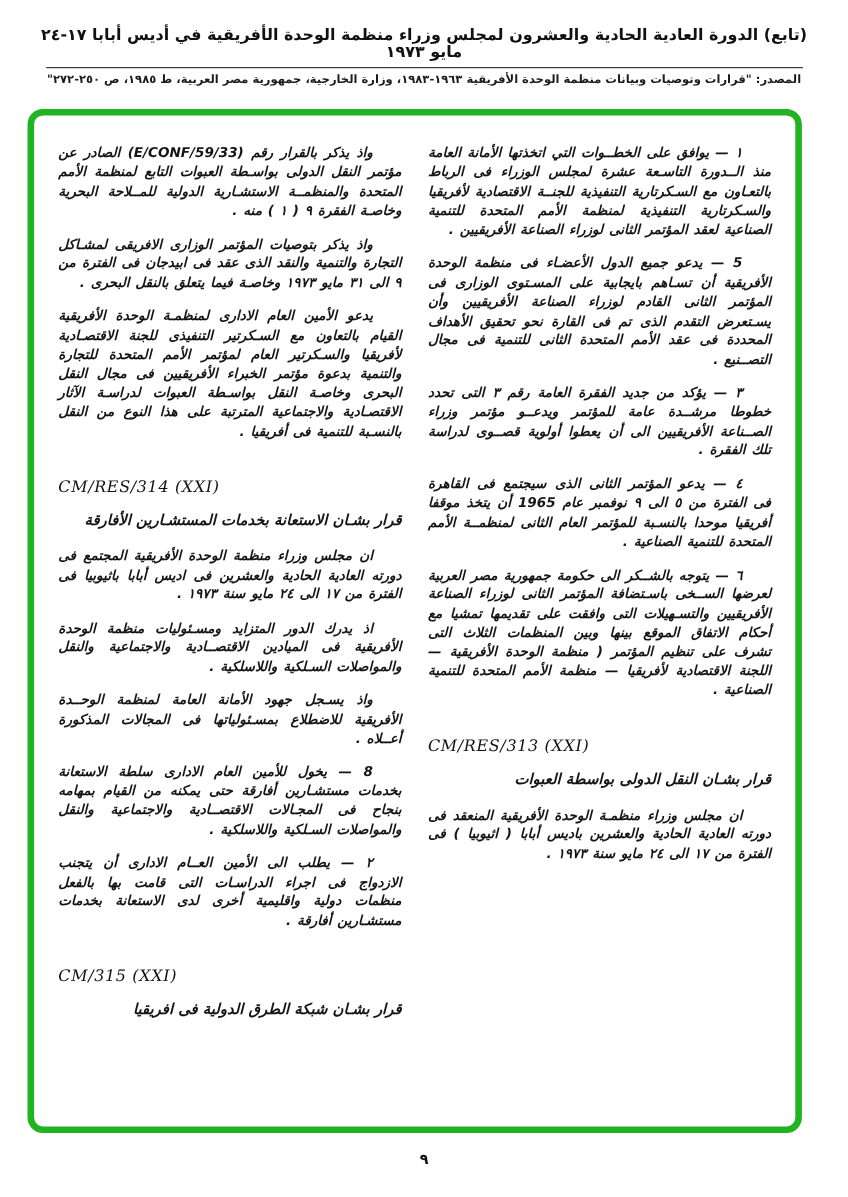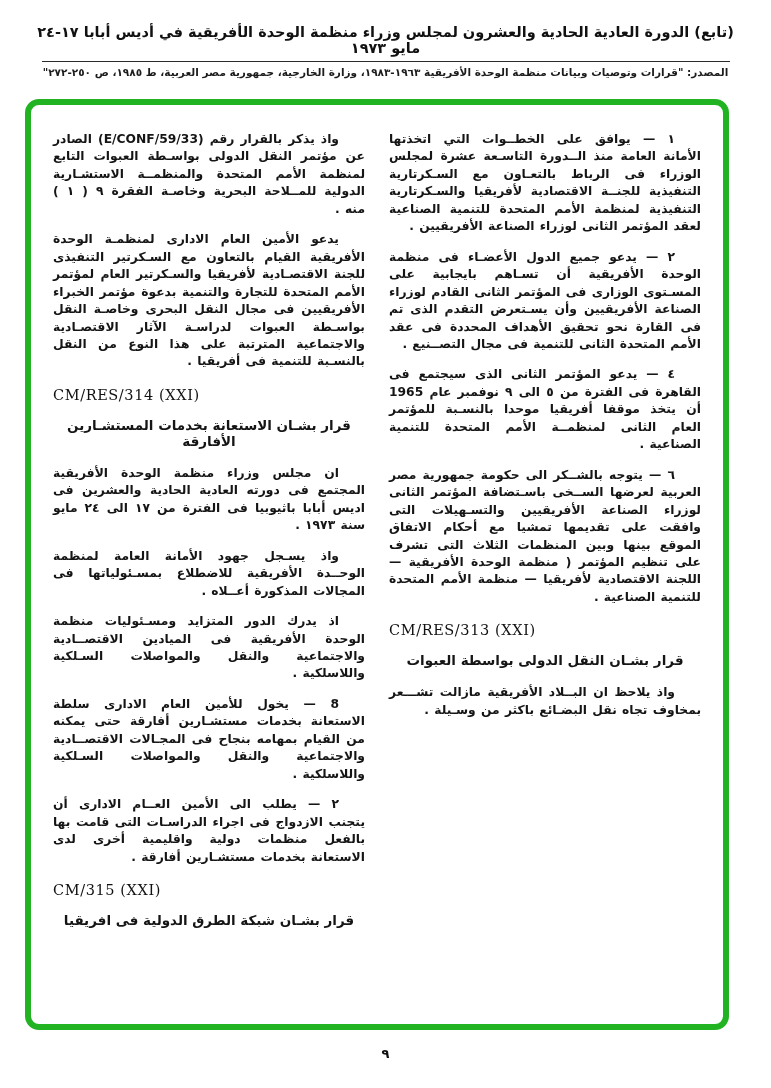"واذ يذكر بالقرار رقم (E/CONF/59/33)" .col { font-style: none -> italic }
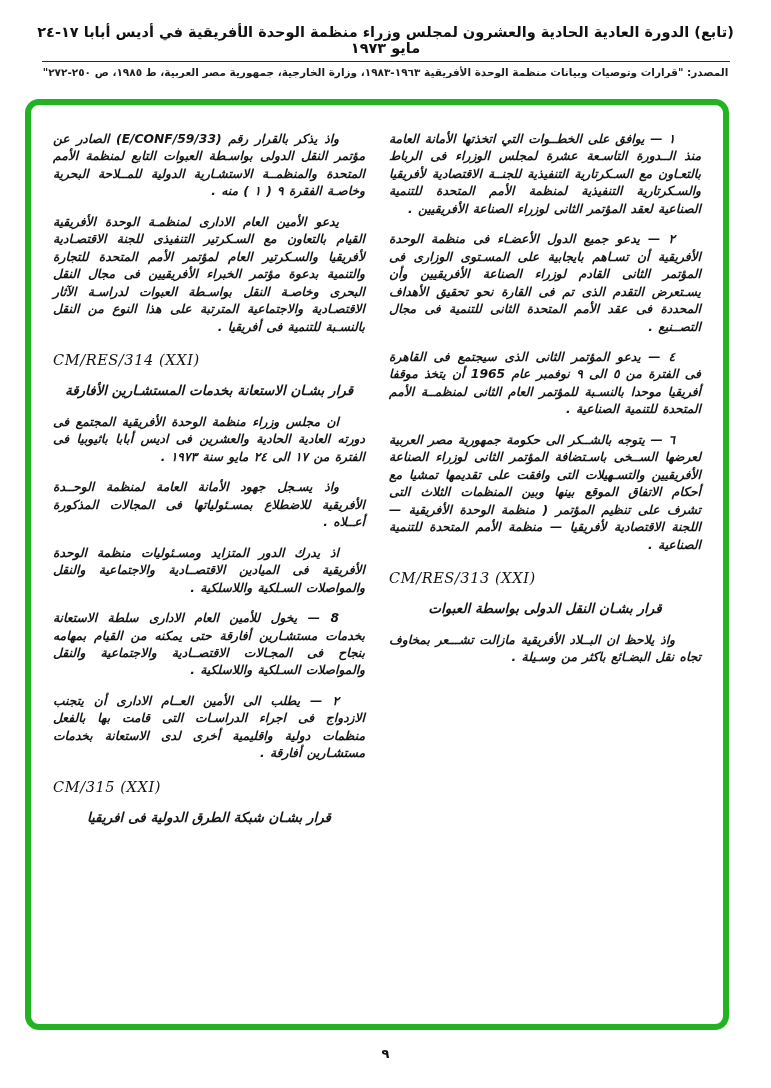"واذ يذكر بتوصيات المؤتمر الوزارى" p.block { html: none -> <p>واذ يذكر بتوصيات المؤتمر الوزارى الافريقى لمشـاكل التجارة والتنمية والنقد الذى عقد فى ابيدجان فى الفترة من ٩ الى ٣١ مايو ١٩٧٣ وخاصـة فيما يتعلق بالنقل البحرى .</p> }
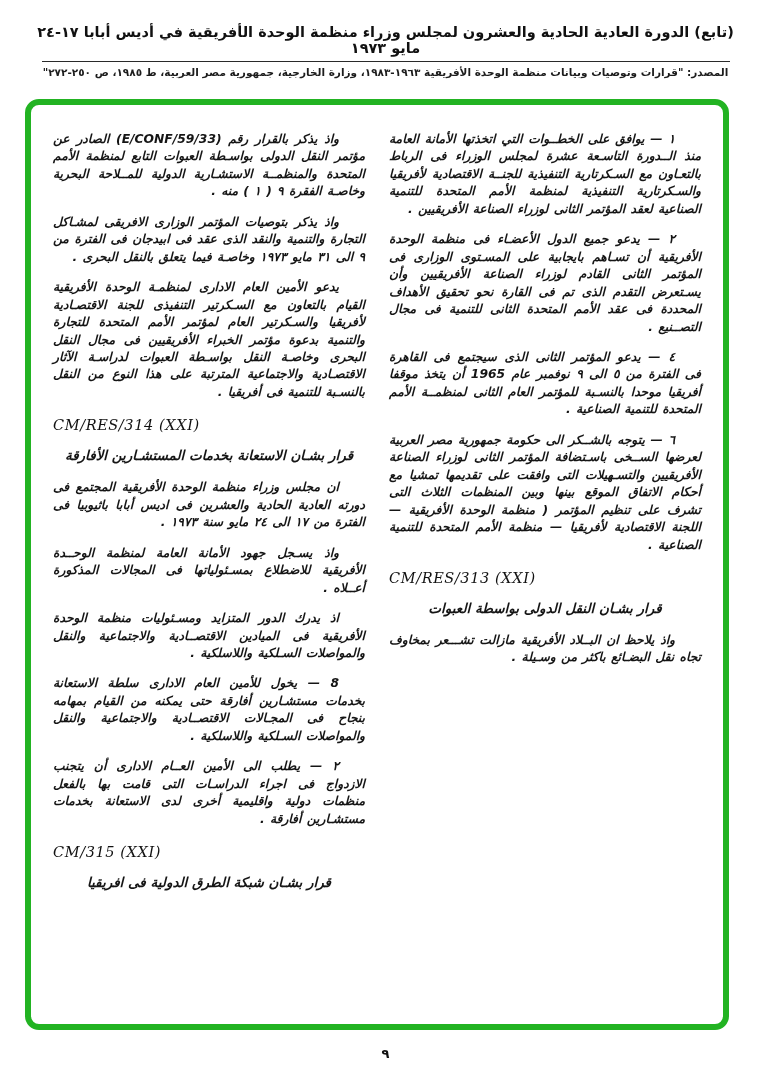"٢ — يدعو جميع الدول" p.block { text: ٢ -> 5 }
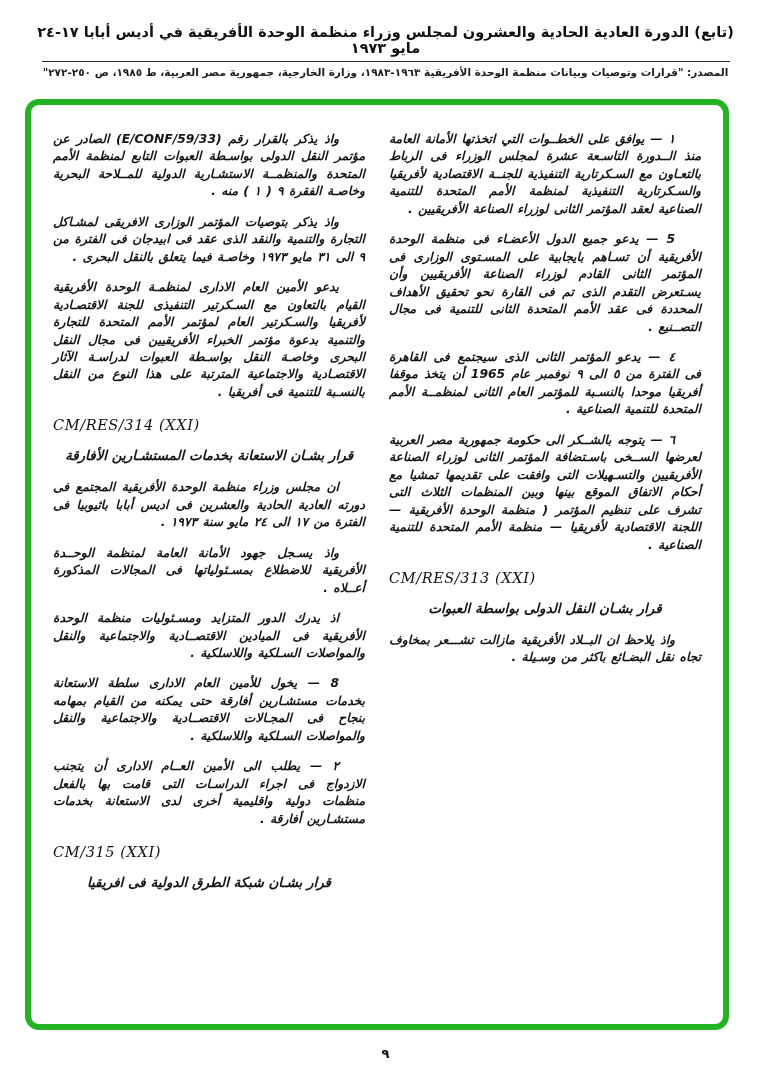"٣ — يؤكد من جديد" p.block { html: none -> <p>٣ — يؤكد من جديد الفقرة العامة رقم ٣ التى تحدد خطوطا مرشــدة عامة للمؤتمر ويدعــو مؤتمر وزراء الصــناعة الأفريقيين الى أن يعطوا أولوية قصــوى لدراسة تلك الفقرة .</p> }
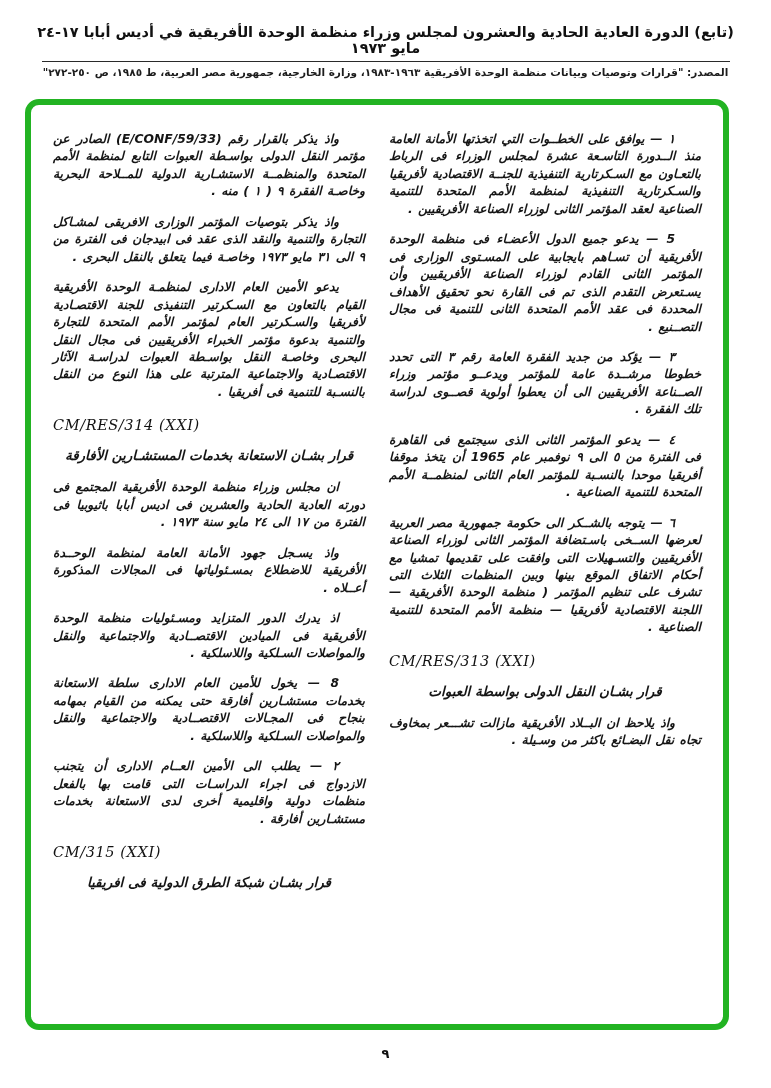"CM/RES/314 (XXI)" .block.ref { margin-top: 16px -> 34px }
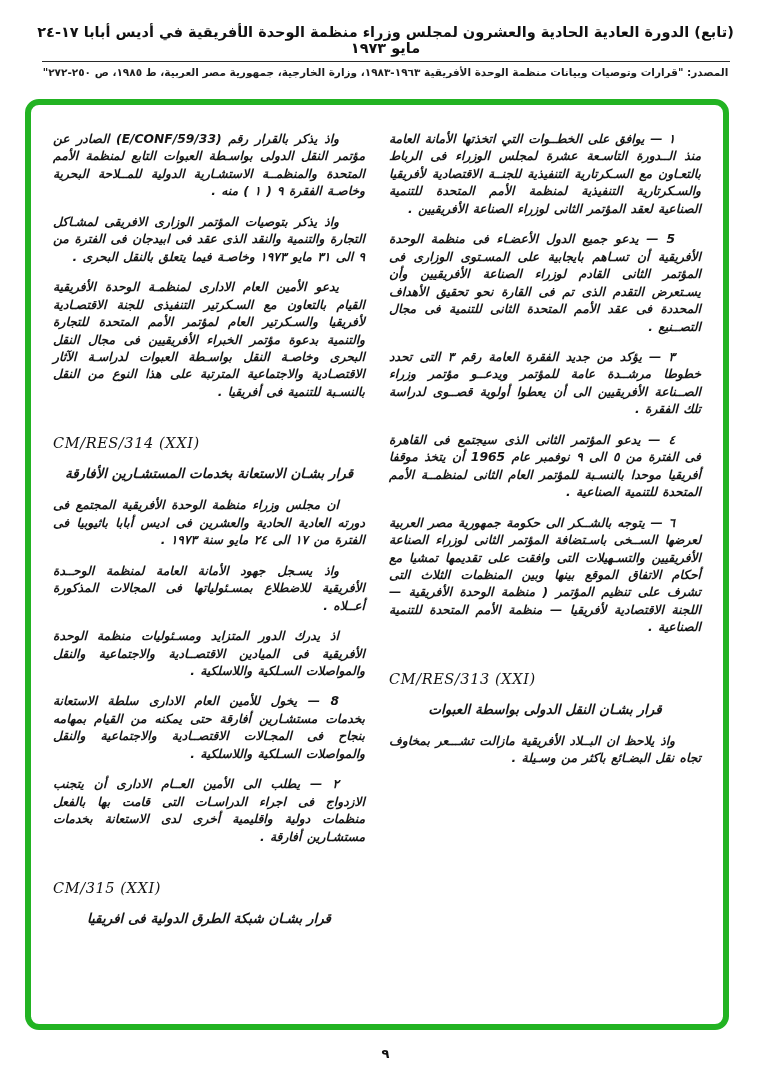"قرار بشـان الاستعانة بخدمات المستشـارين" .block.title { text-align: center -> none }
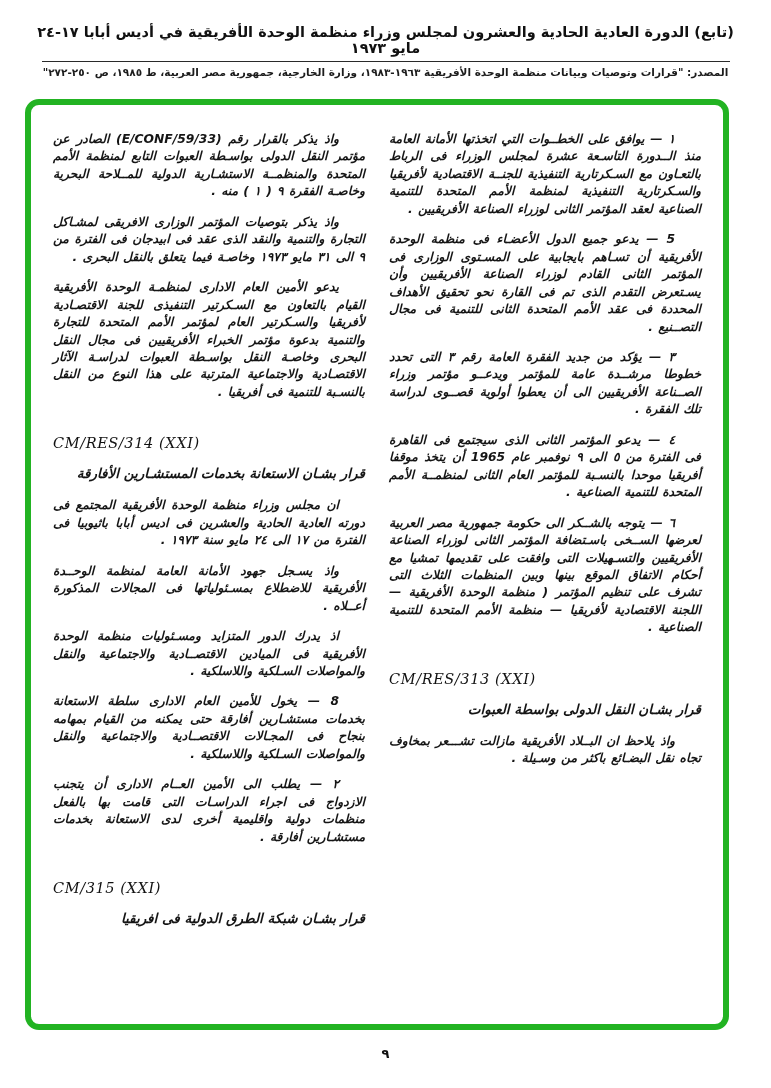"واذ يسـجل جهود الأمانة العامة" p.block { order: before "اذ يدرك الدور المتزايد ومسـئوليات" -> after "اذ يدرك الدور المتزايد ومسـئوليات" }
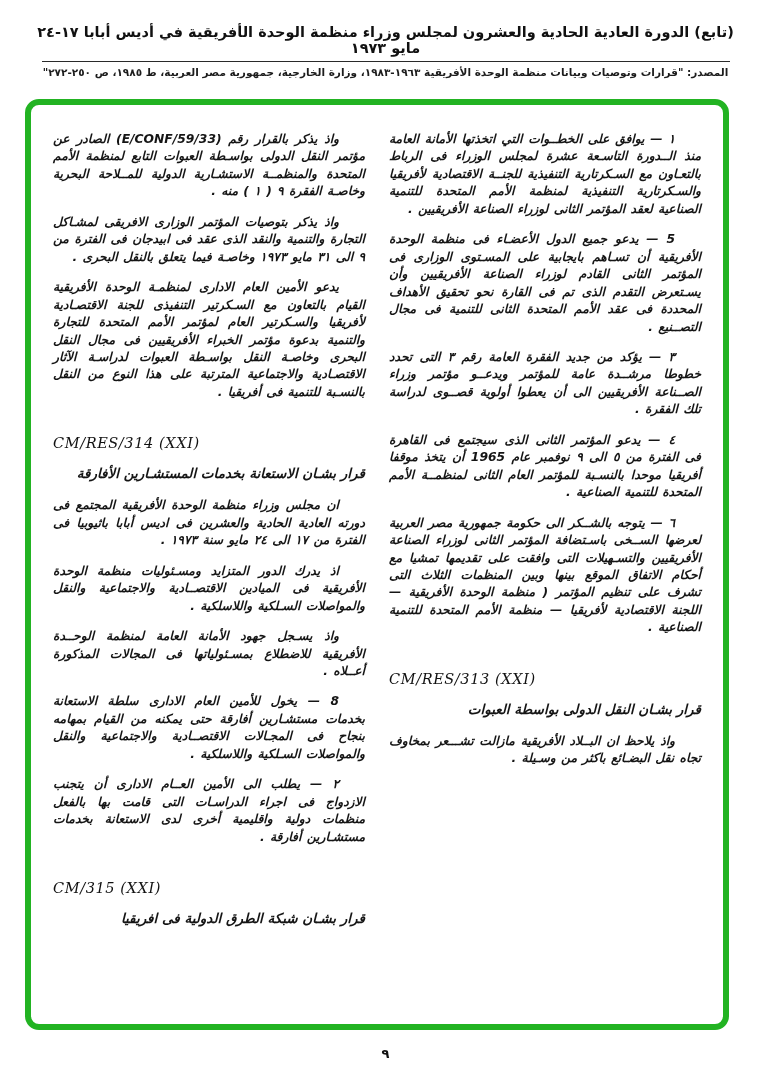"ان مجلس وزراء منظمـة الوحدة" p.block { html: none -> <p>ان مجلس وزراء منظمـة الوحدة الأفريقية المنعقد فى دورته العادية الحادية والعشرين باديس أبابا ( اثيوبيا ) فى الفترة من ١٧ الى ٢٤ مايو سنة ١٩٧٣ .</p> }
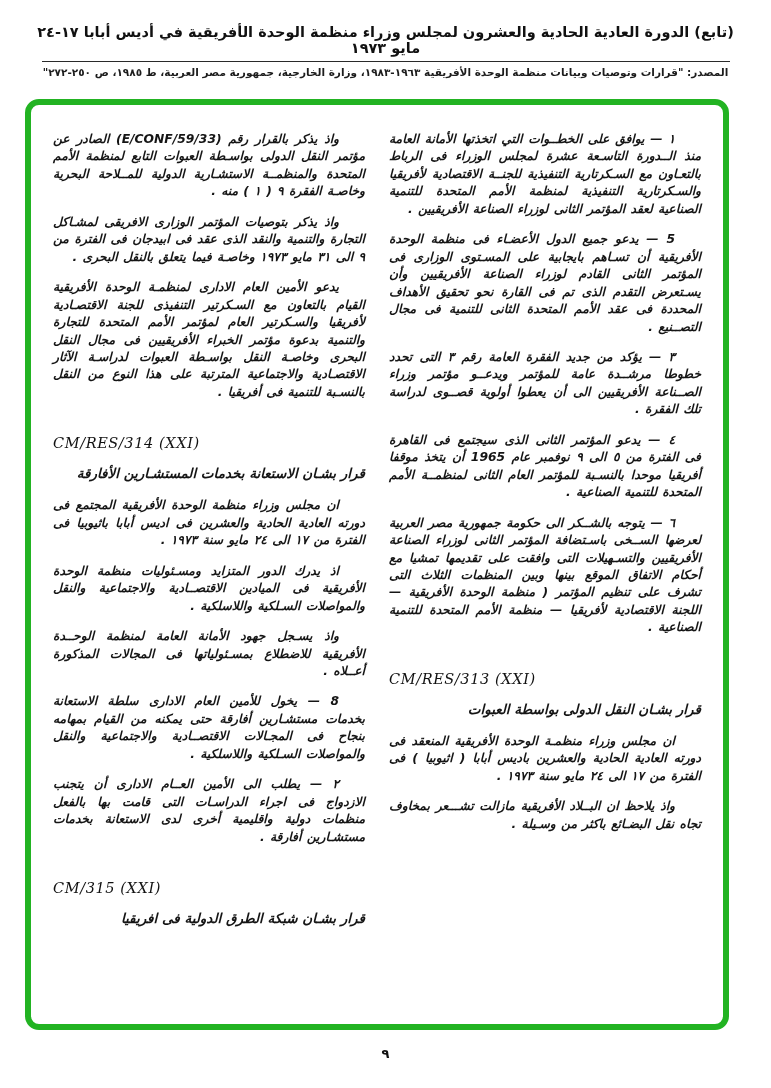"واذ يلاحظ ان البــلاد الأفريقية" p.block { html: <p>واذ يلاحظ ان البــلاد الأفريقية مازالت تشـــعر بمخاوف تجاه نقل البضـائع باكثر من وسـيلة .</p> -> none }
